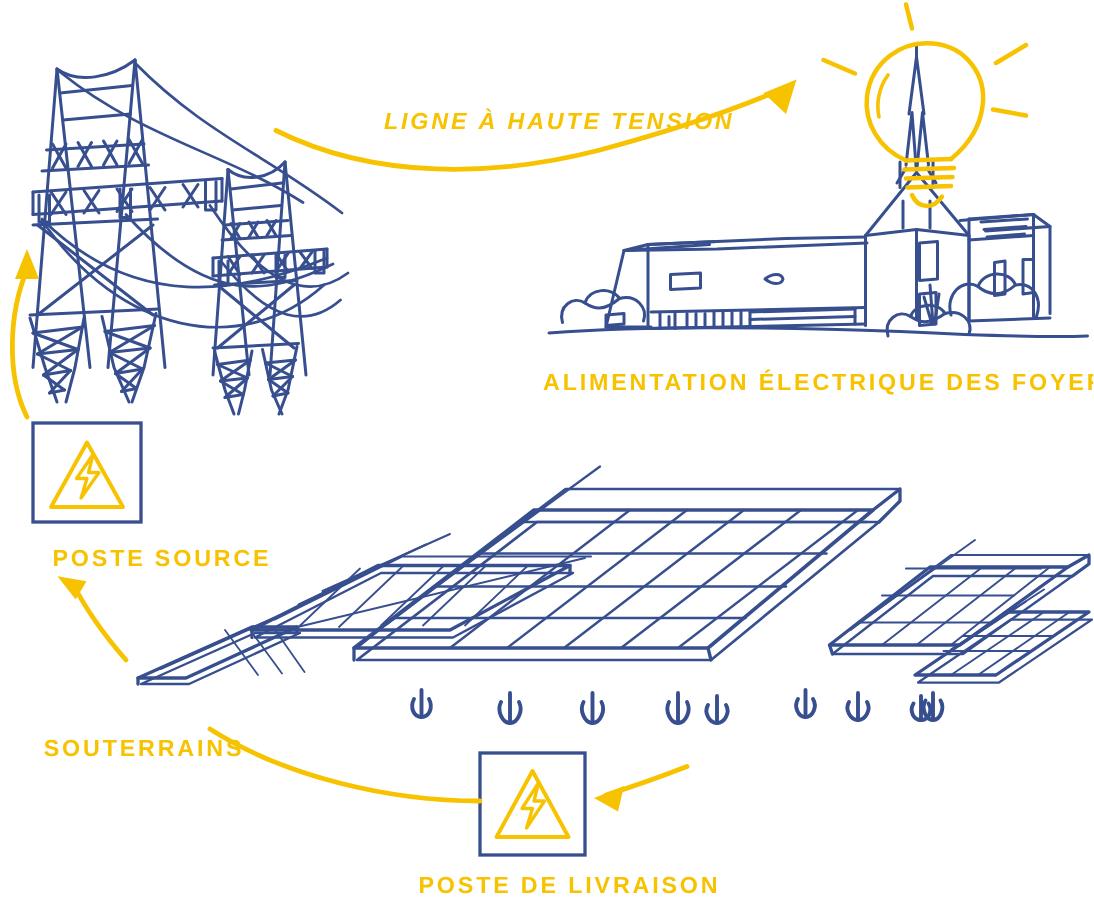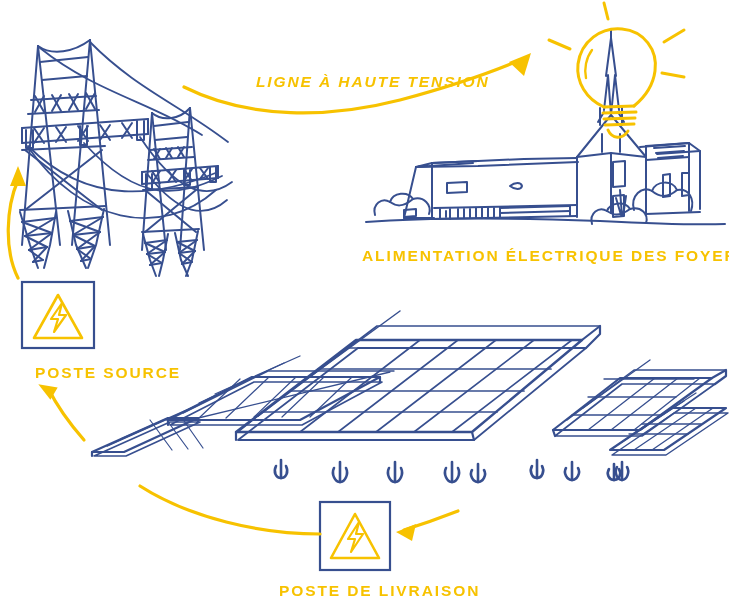"SOUTERRAINS" div { html: none -> <div>SOUTERRAINS</div> }
